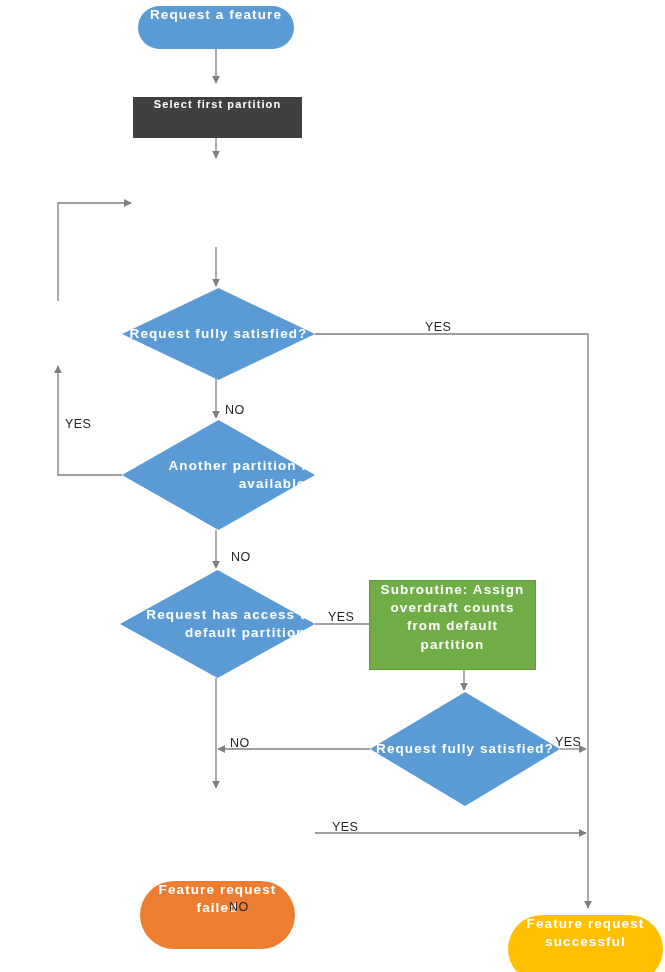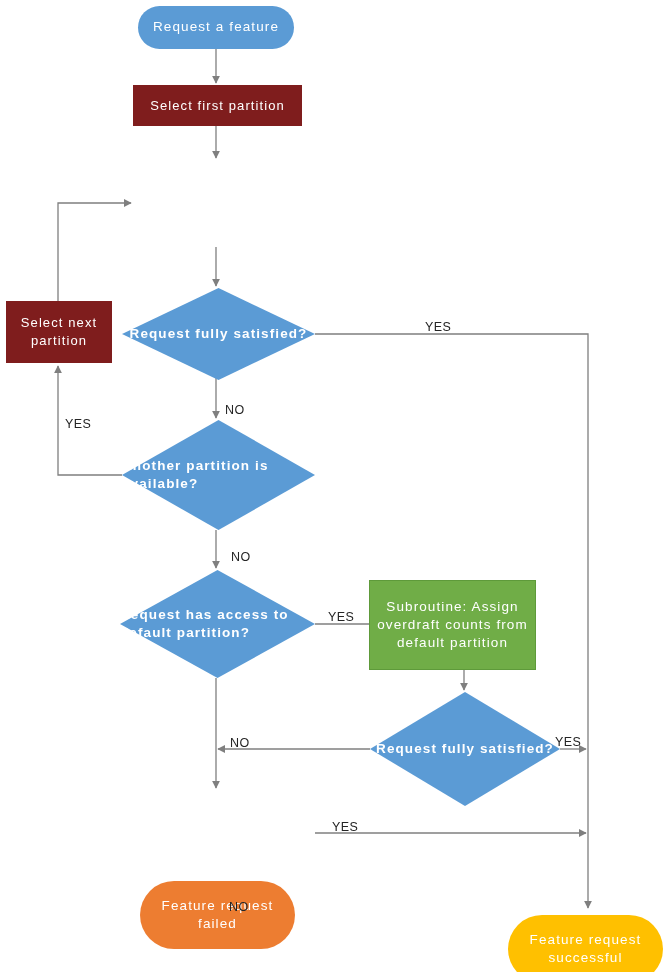"Request a feature" .node { align-items: center -> flex-start; font-weight: normal -> bold }
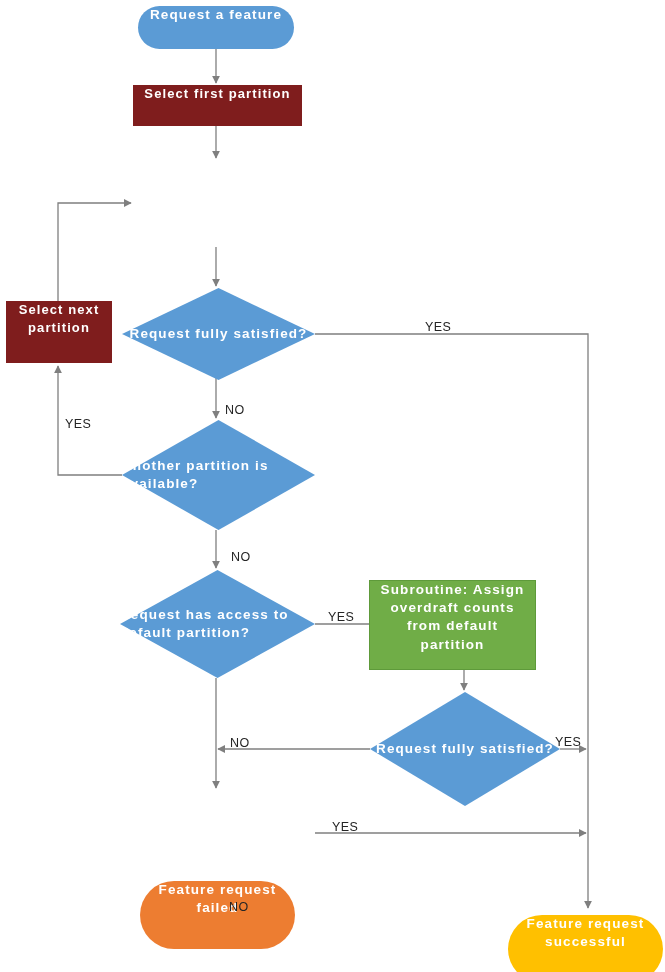"Select first partition" .proc { background: #7f1d1d -> #404040; font-size: 13px -> 11px; margin-top: none -> 12px }
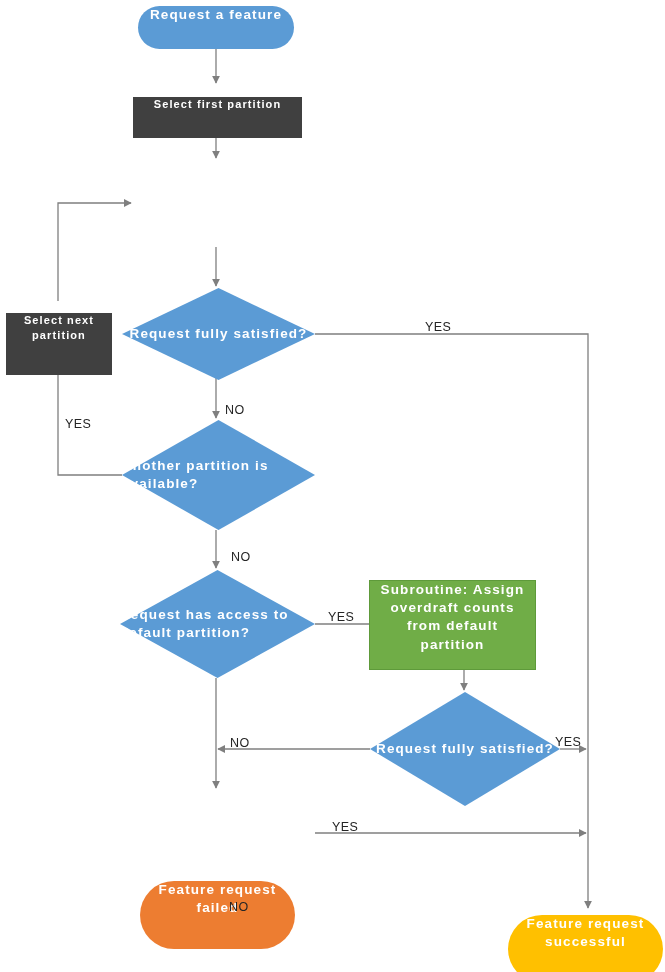"Select next partition" div.node { html: <div> <span>Select next partition</span> </div> -> none }
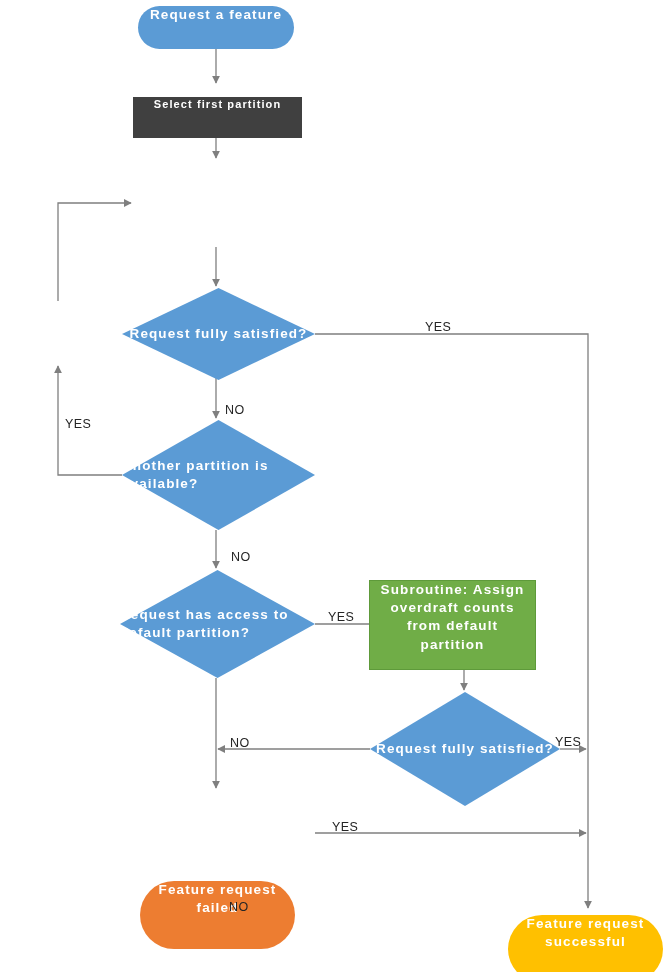"Request fully satisfied?" .diamond-wrap .dlabel { text-align: left -> right }
